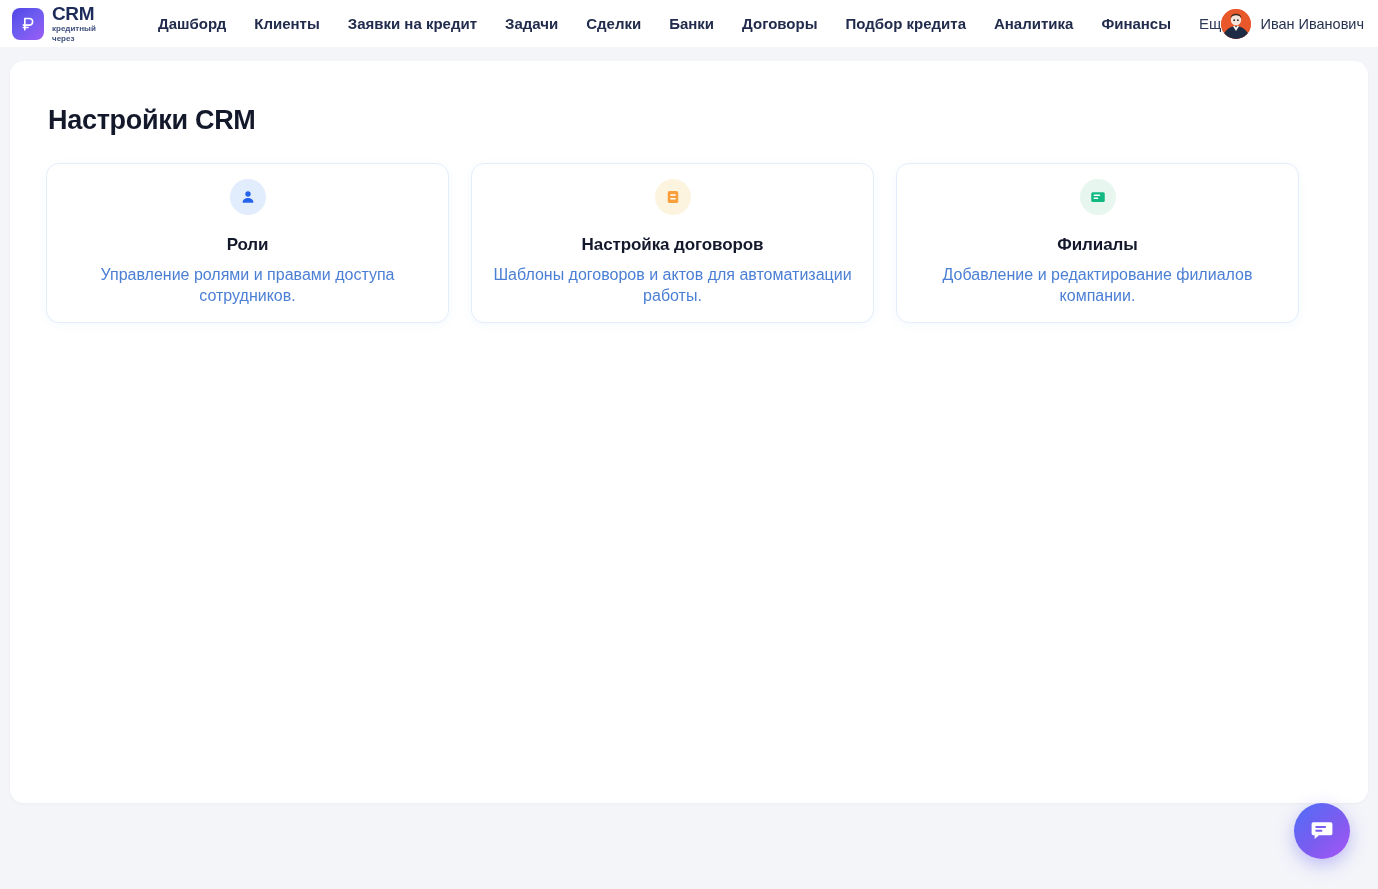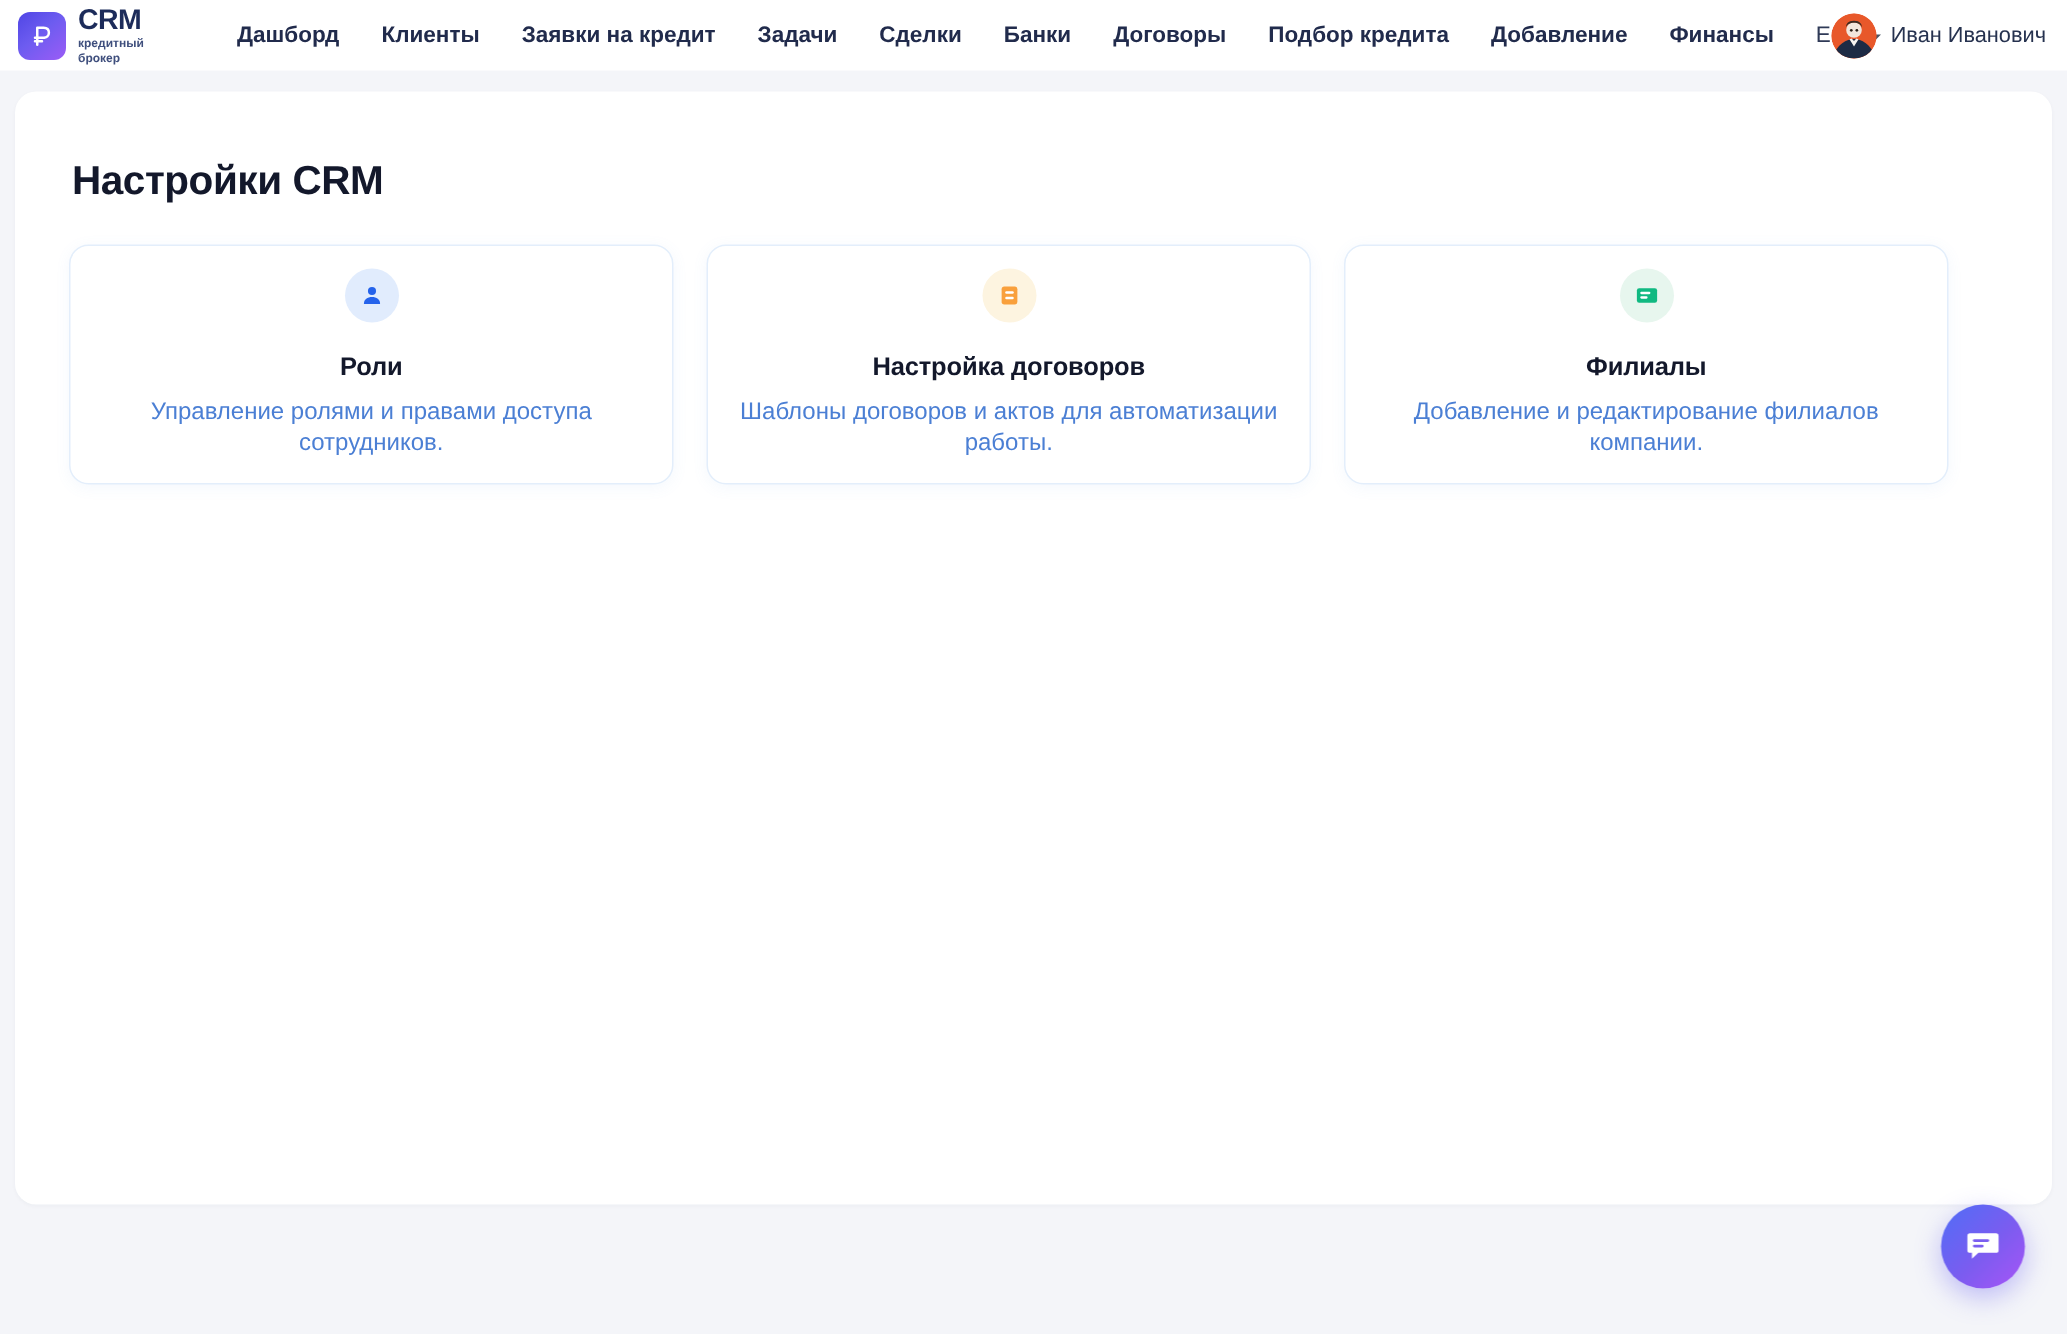"кредитный брокер" span.brand-sub { text: брокер -> через }
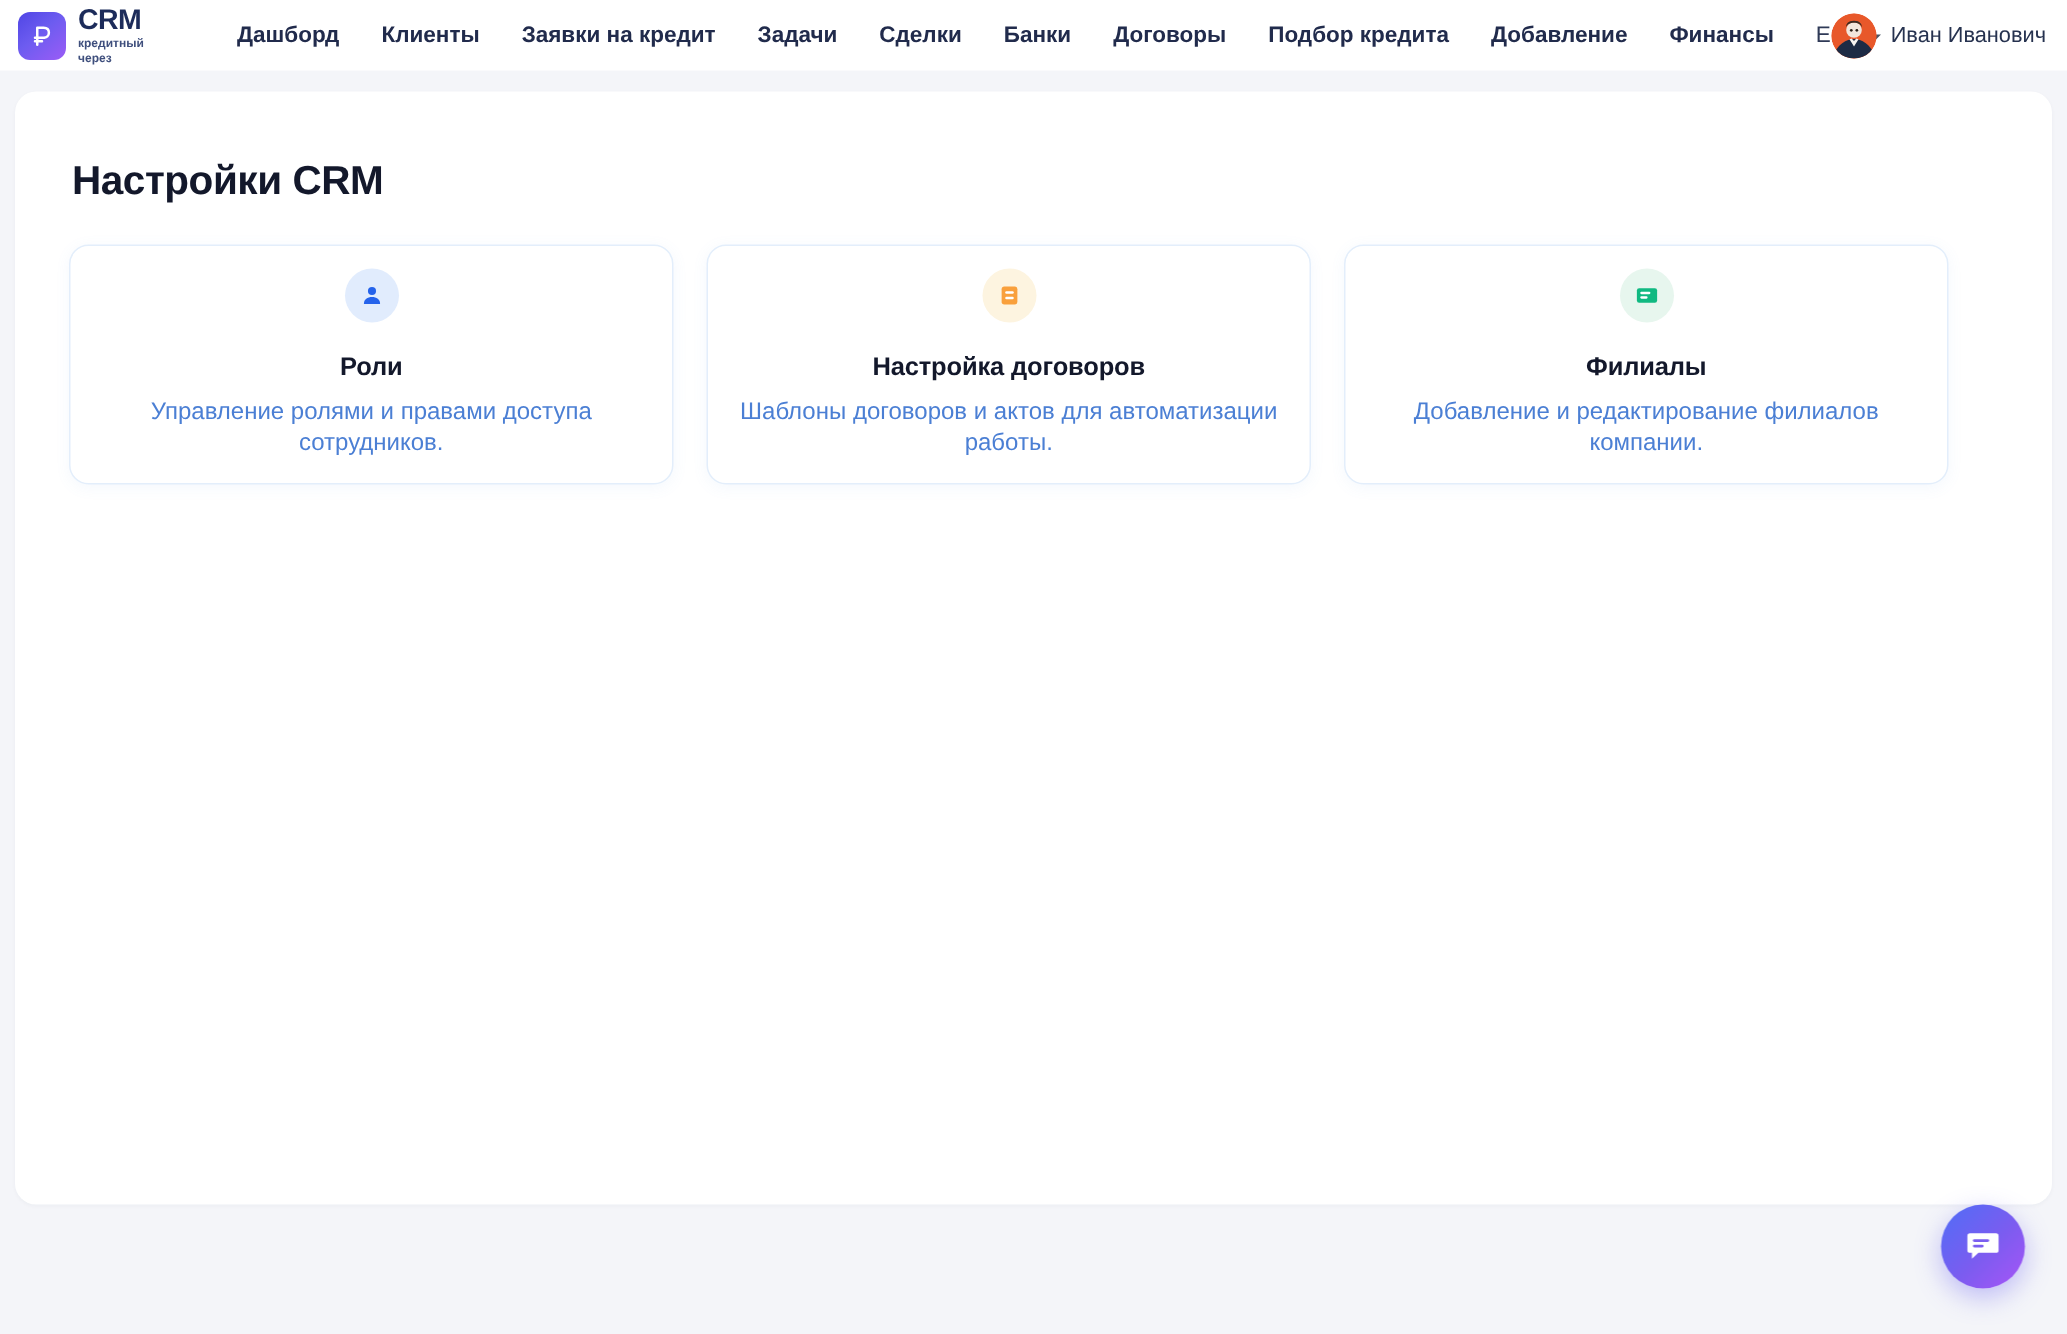"Добавление" a.nav-link { text: Добавление -> Аналитика }
